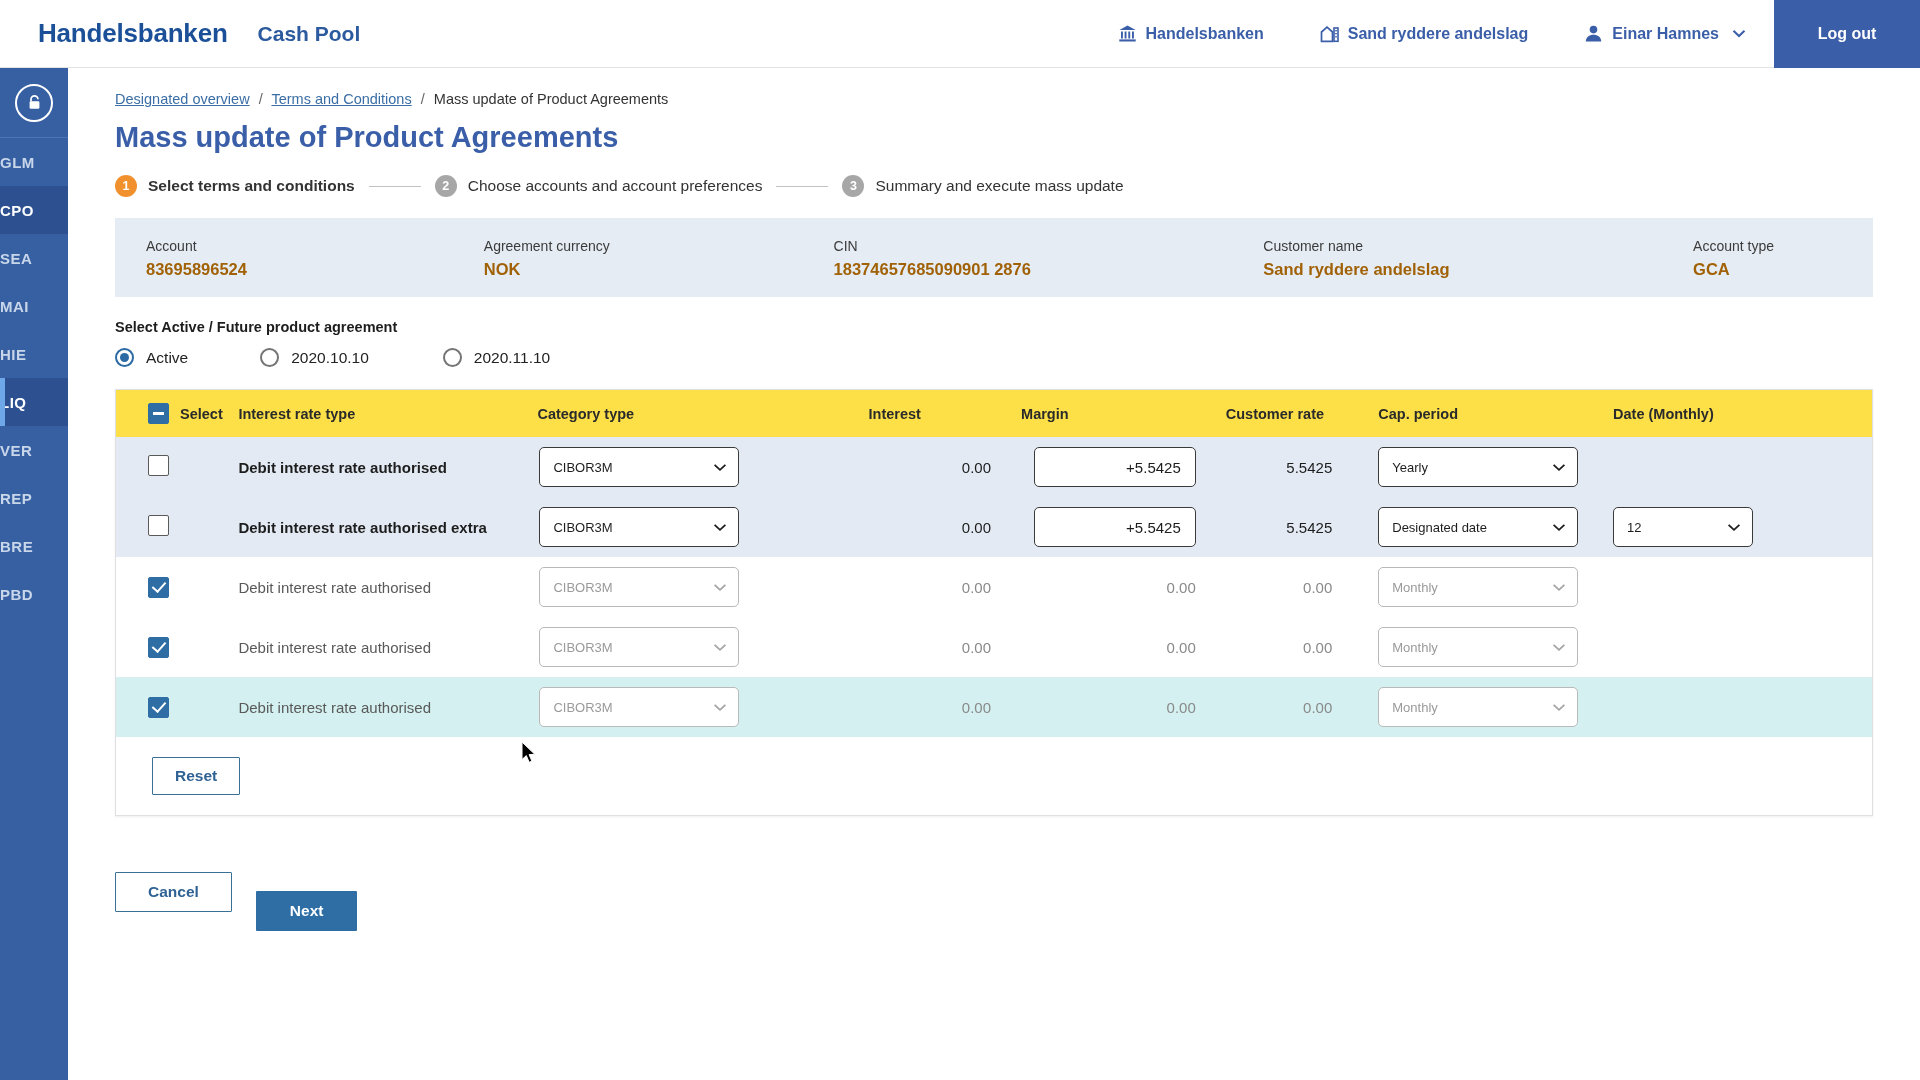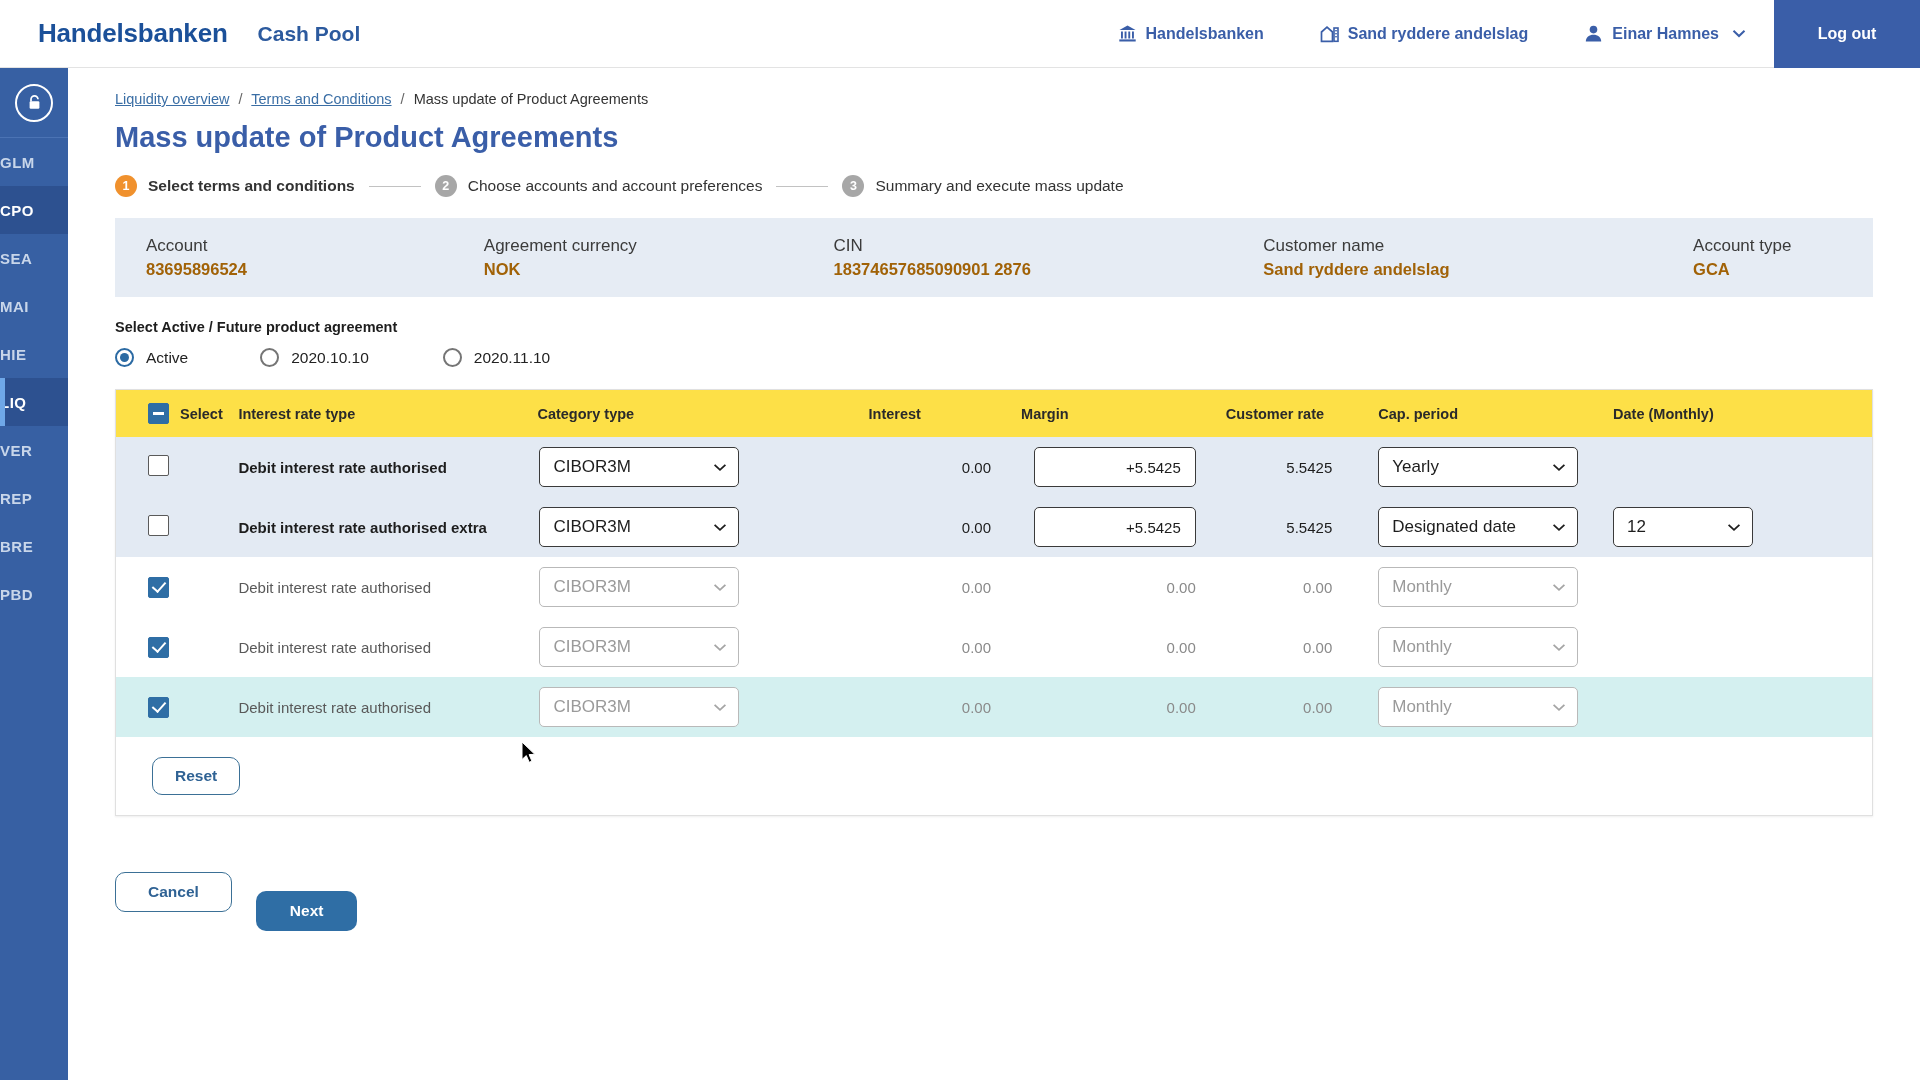"Liquidity overview" a { text: Liquidity -> Designated }
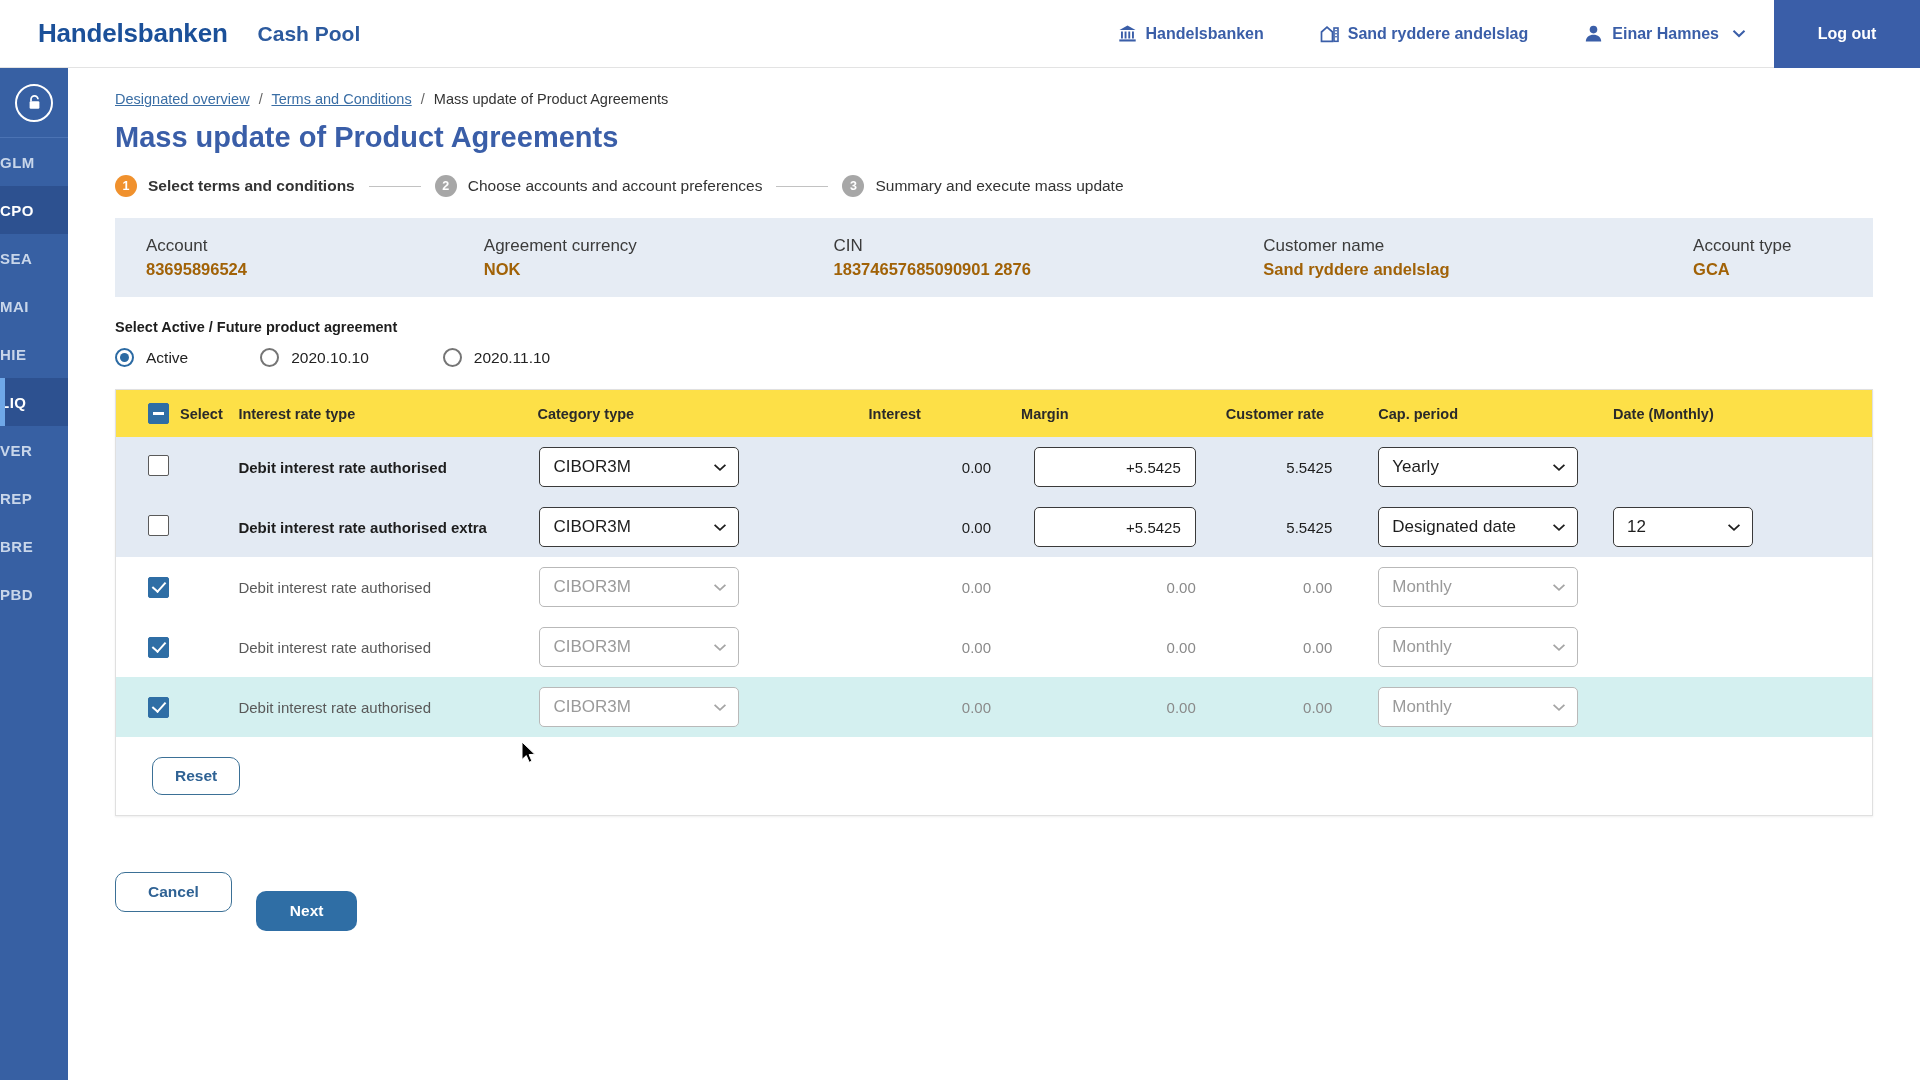"Account" .info-label { font-size: 17px -> 14px }
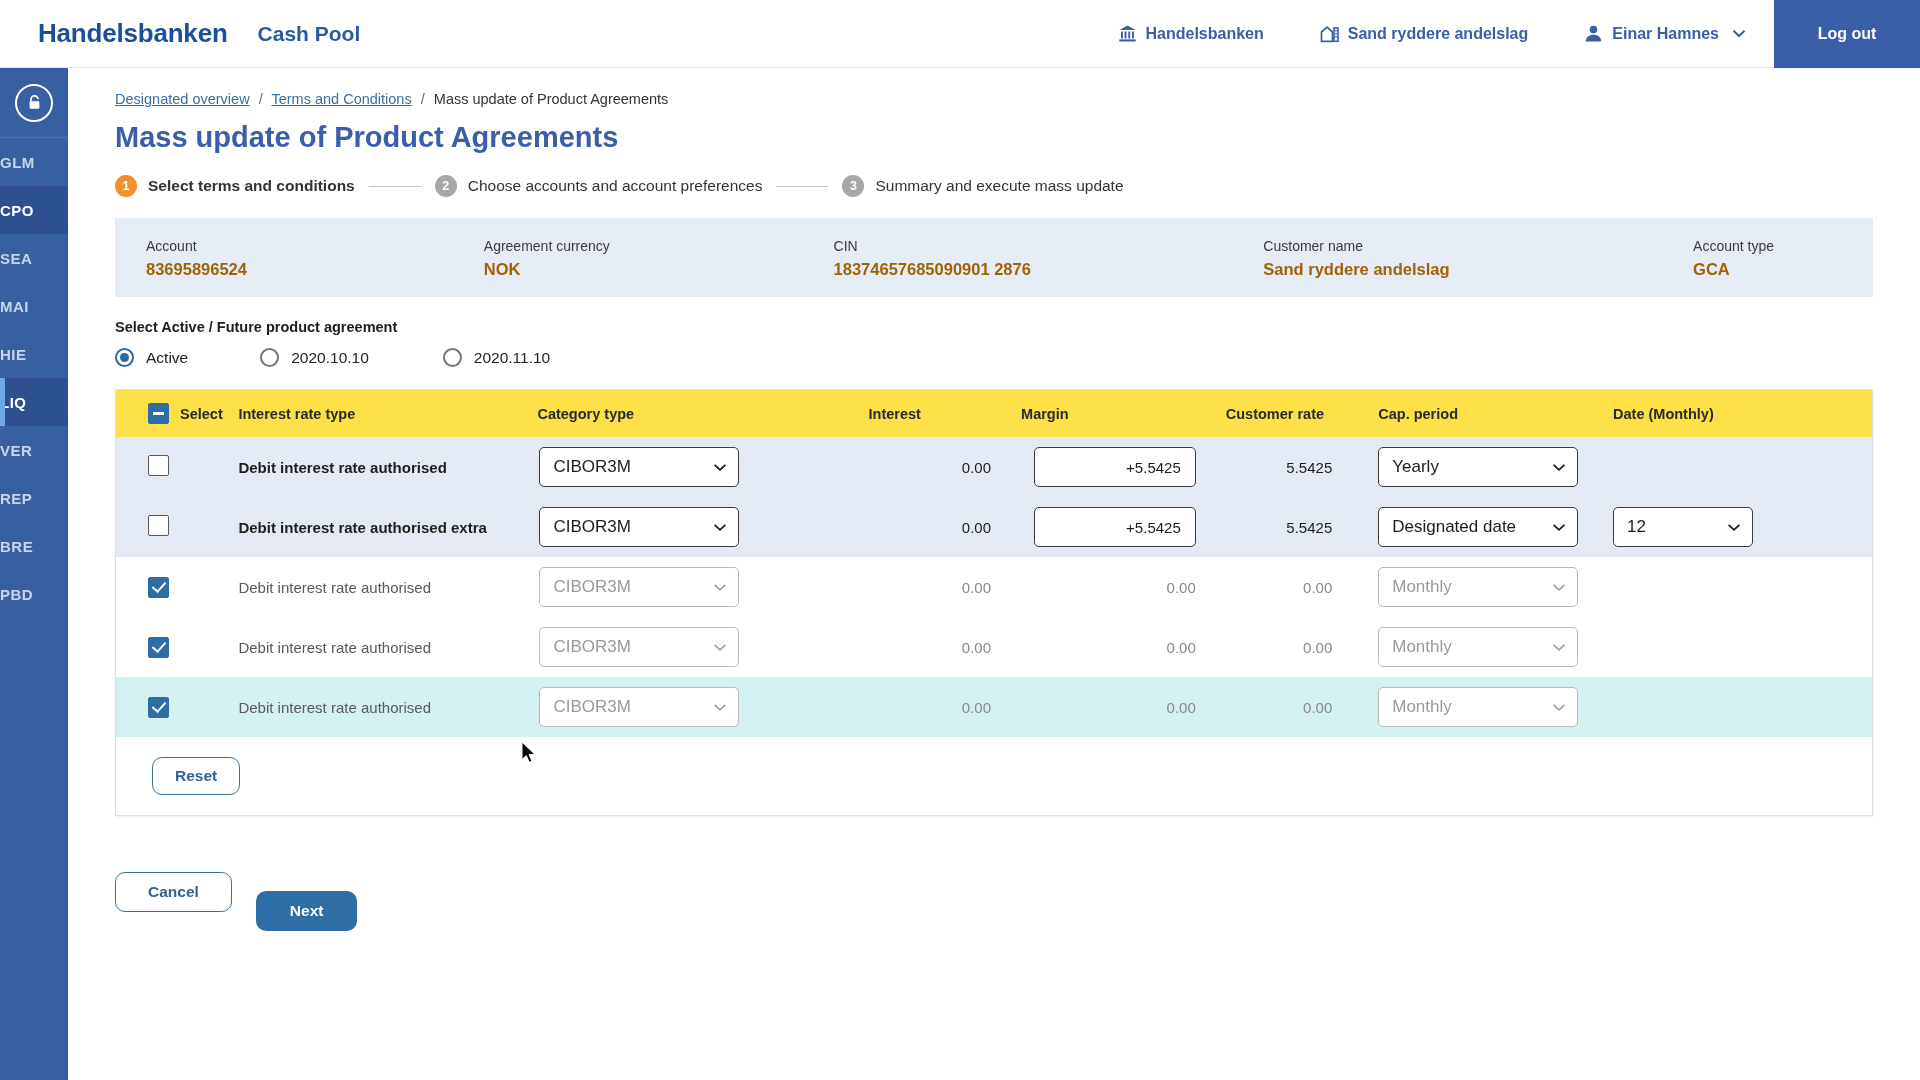"CIBOR3M" .sel { font-size: 17px -> 13px }
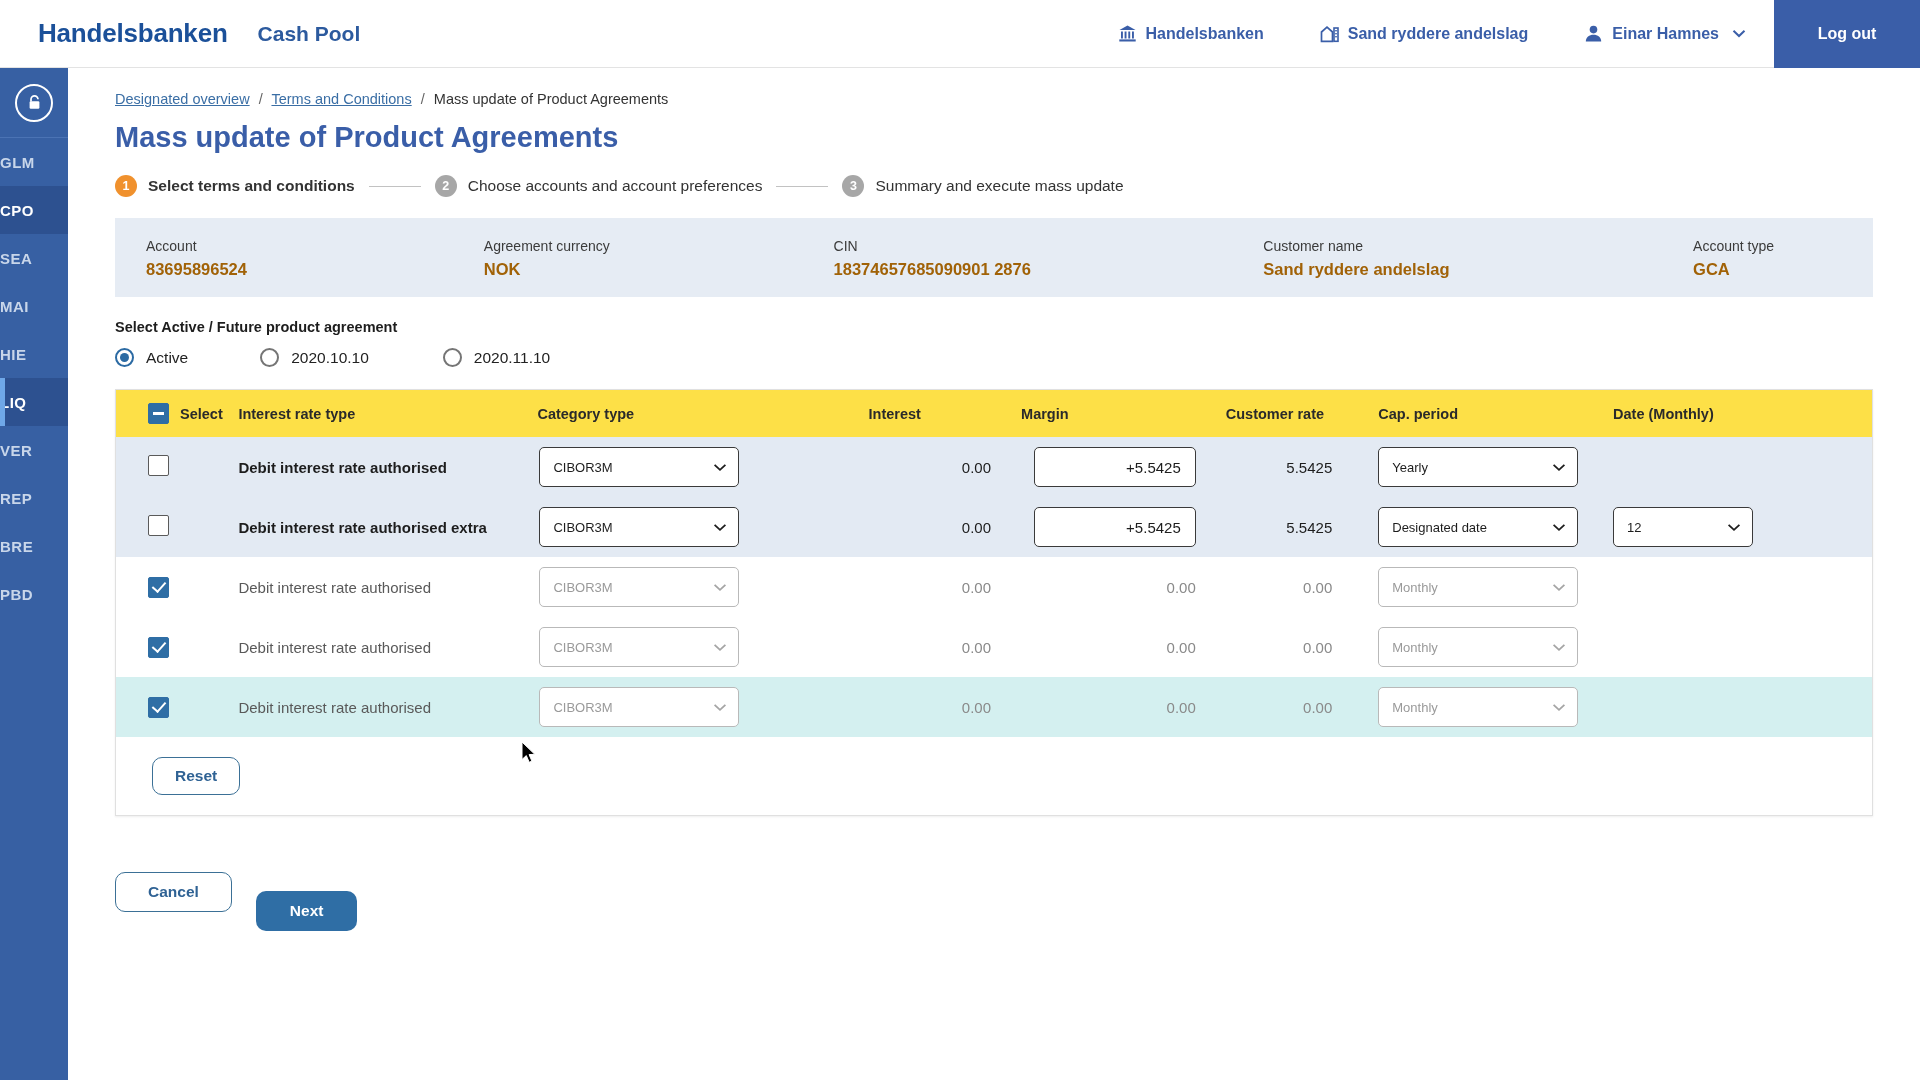"Reset" .btn { border-radius: 10px -> 1px }
